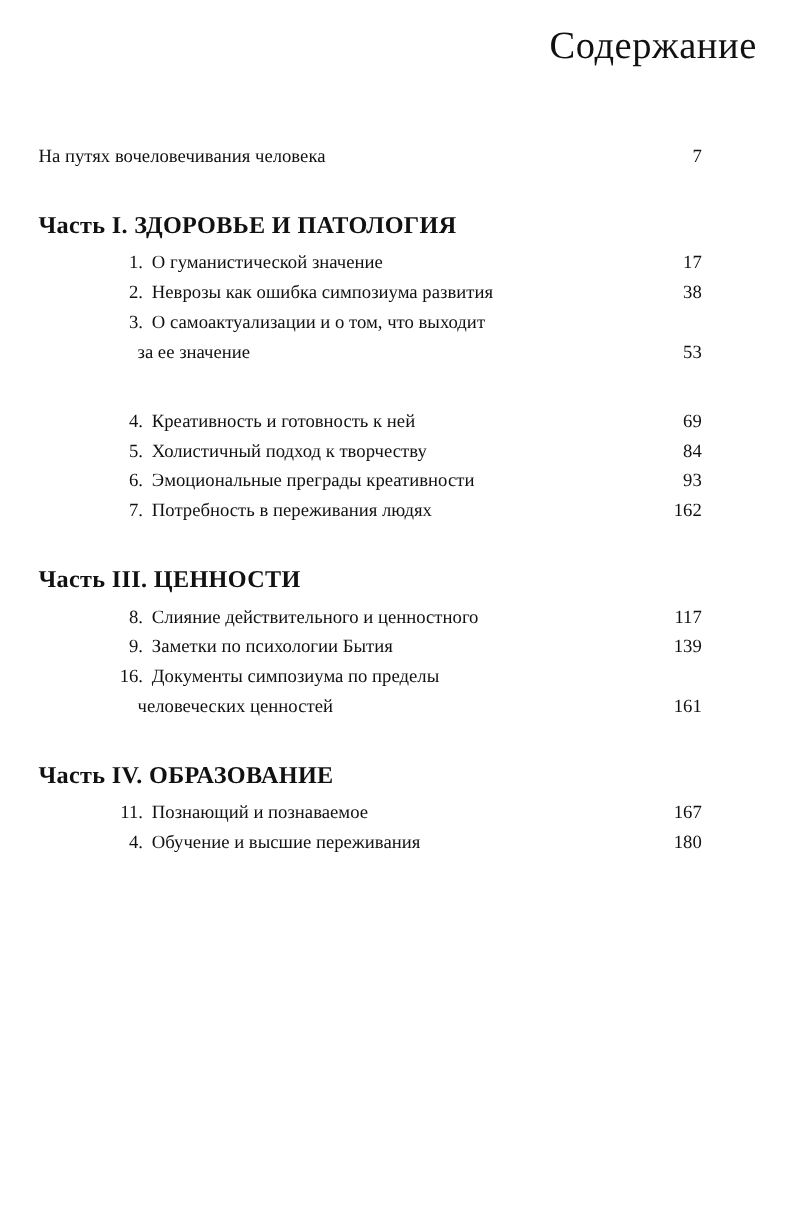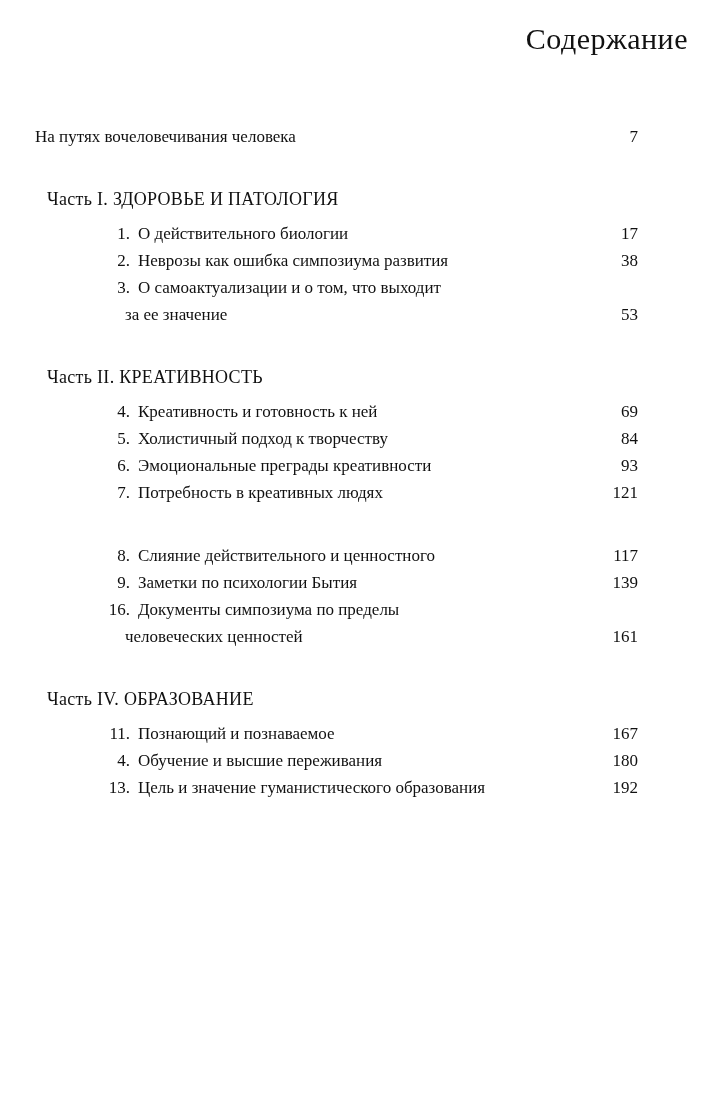"Содержание" .toc-title { font-size: 30px -> 35px }
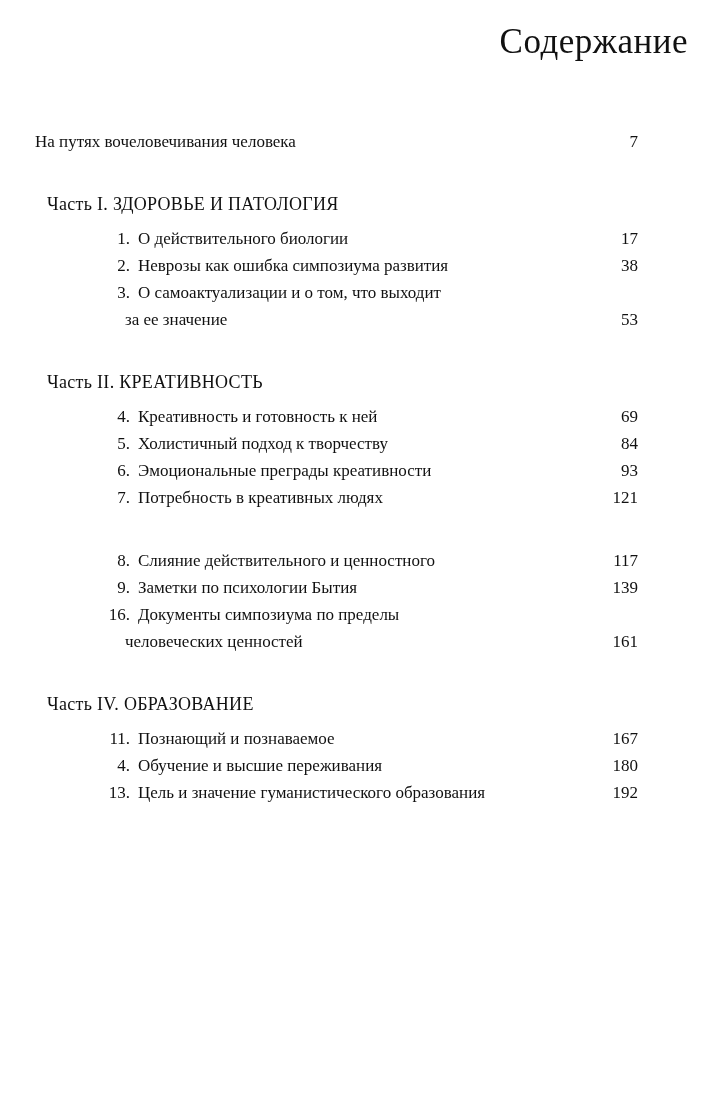"Часть I. ЗДОРОВЬЕ И ПАТОЛОГИЯ" .section-heading { font-size: 18px -> 22px; font-weight: 400 -> 700; margin: 0 0 7px 12px -> 0 0 7px 0 }
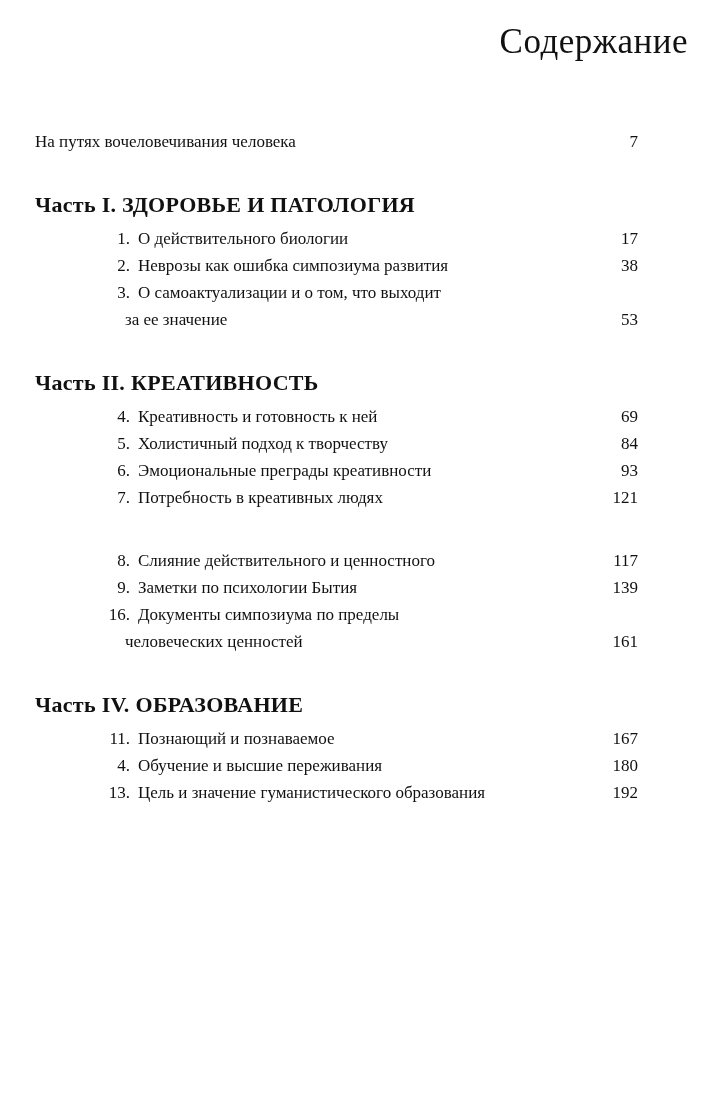"О действительного биологии" span.label { text: действительного биологии -> гуманистической значение }
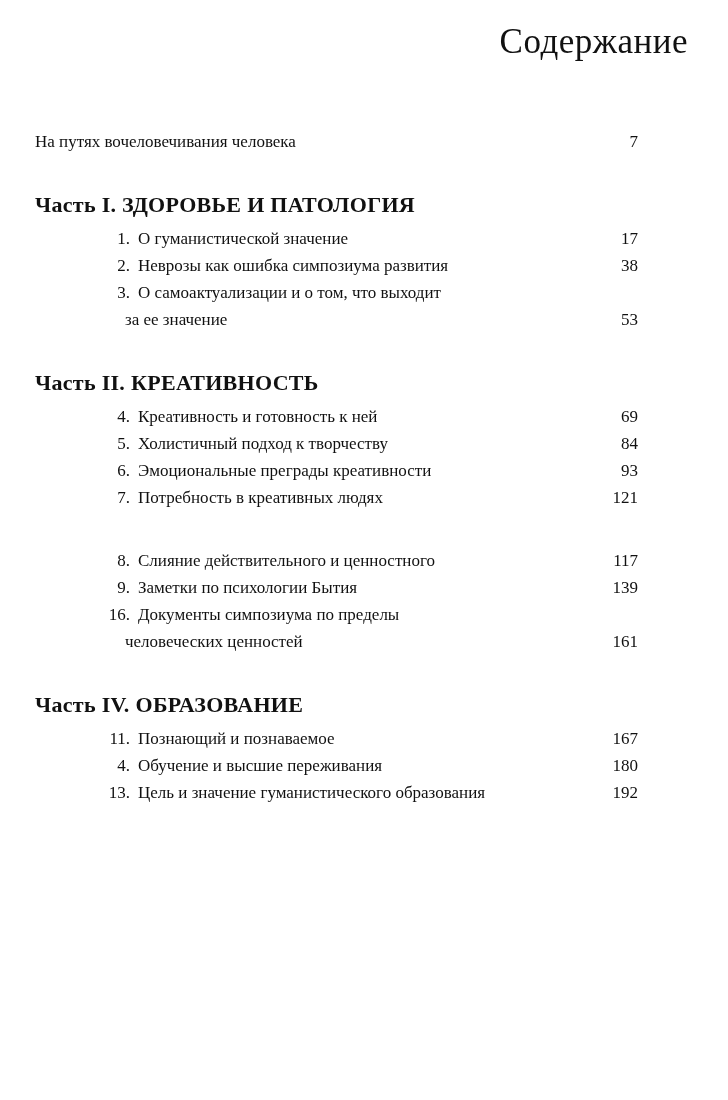"Часть II. КРЕАТИВНОСТЬ" h2.section-heading { html: <h2>Часть II. КРЕАТИВНОСТЬ</h2> -> none }
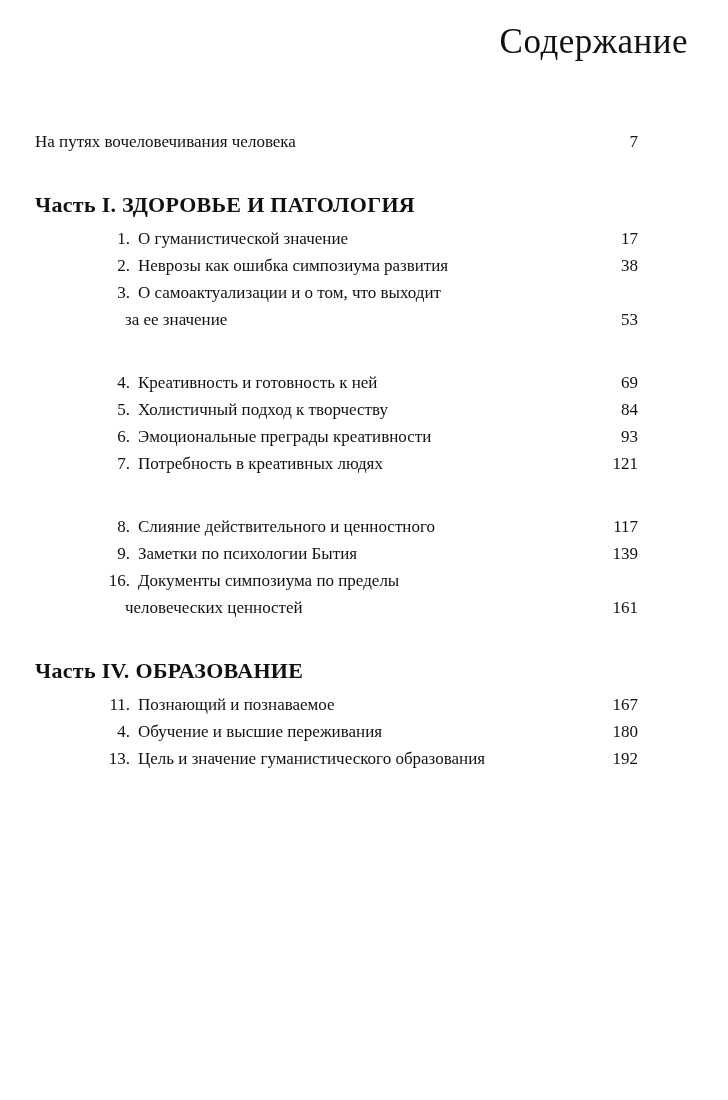"Потребность в креативных людях" span.label { text: креативных -> переживания }
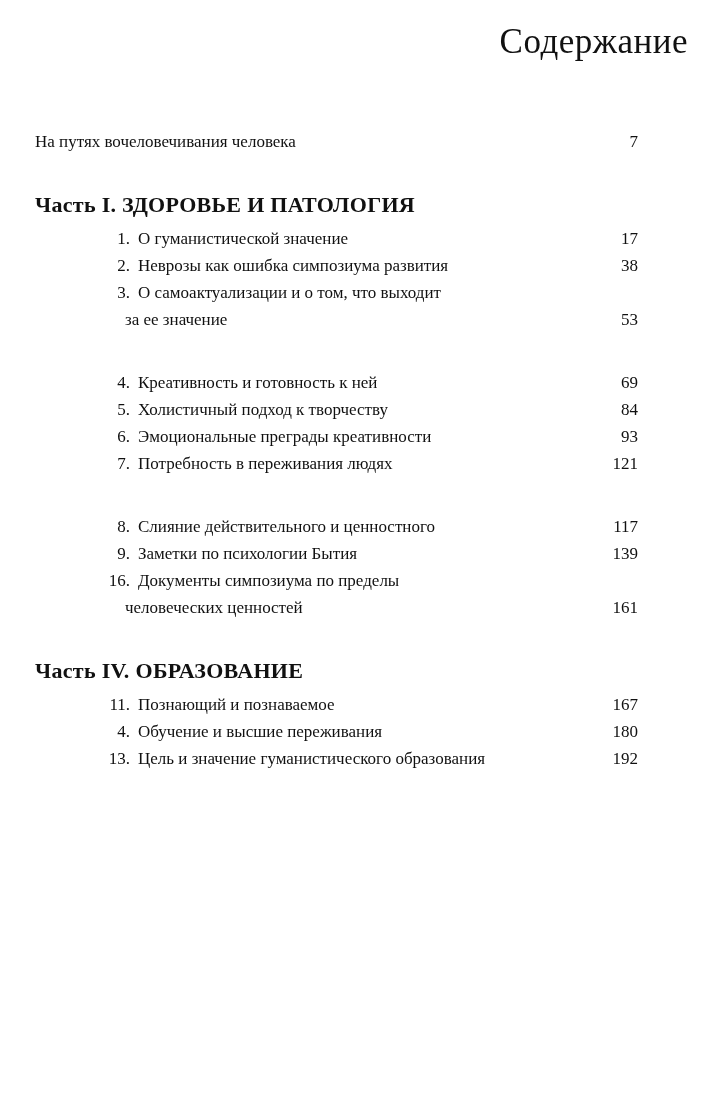"121" span.page-num { text: 121 -> 162 }
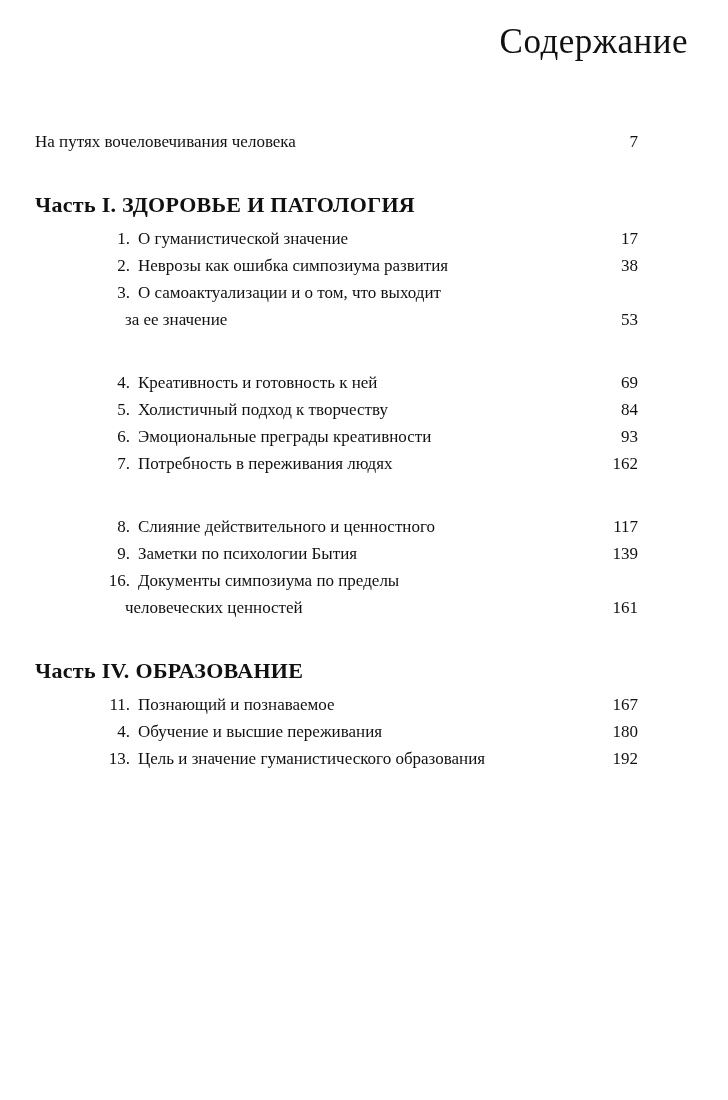"Часть III. ЦЕННОСТИ" h2.section-heading { html: none -> <h2>Часть III. ЦЕННОСТИ</h2> }
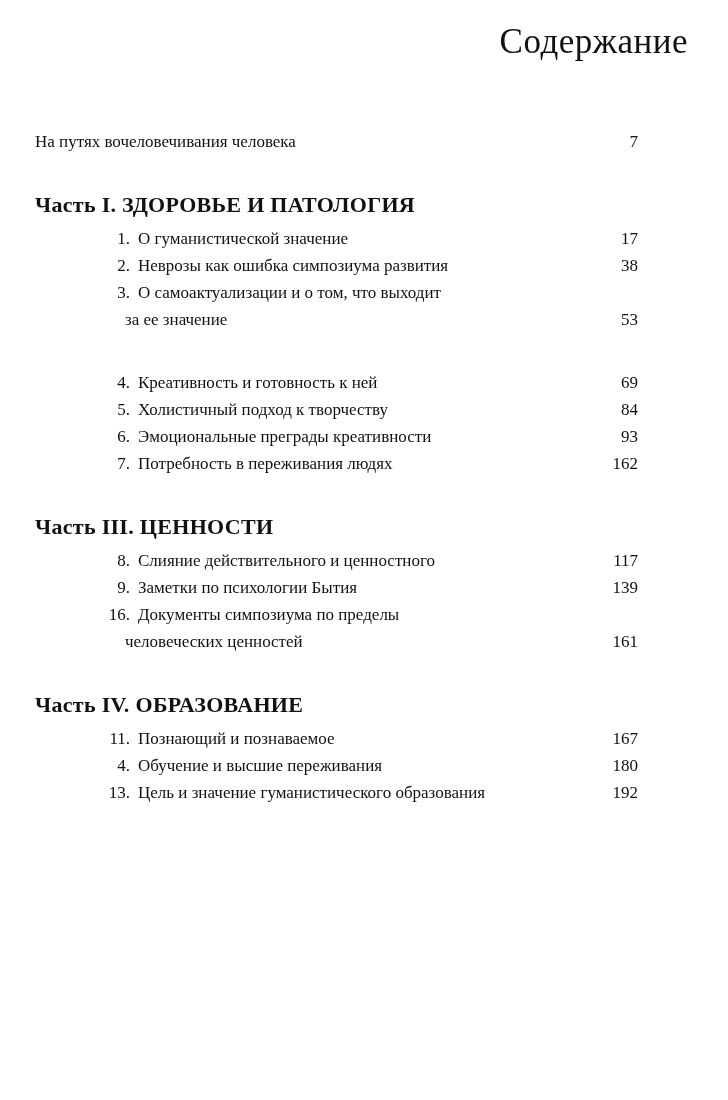"13." div.entry { html: <div> <div> <span>13.</span> <span>Цель и значение гуманистического образования</span> <span>192</span> </div> </div> -> none }
